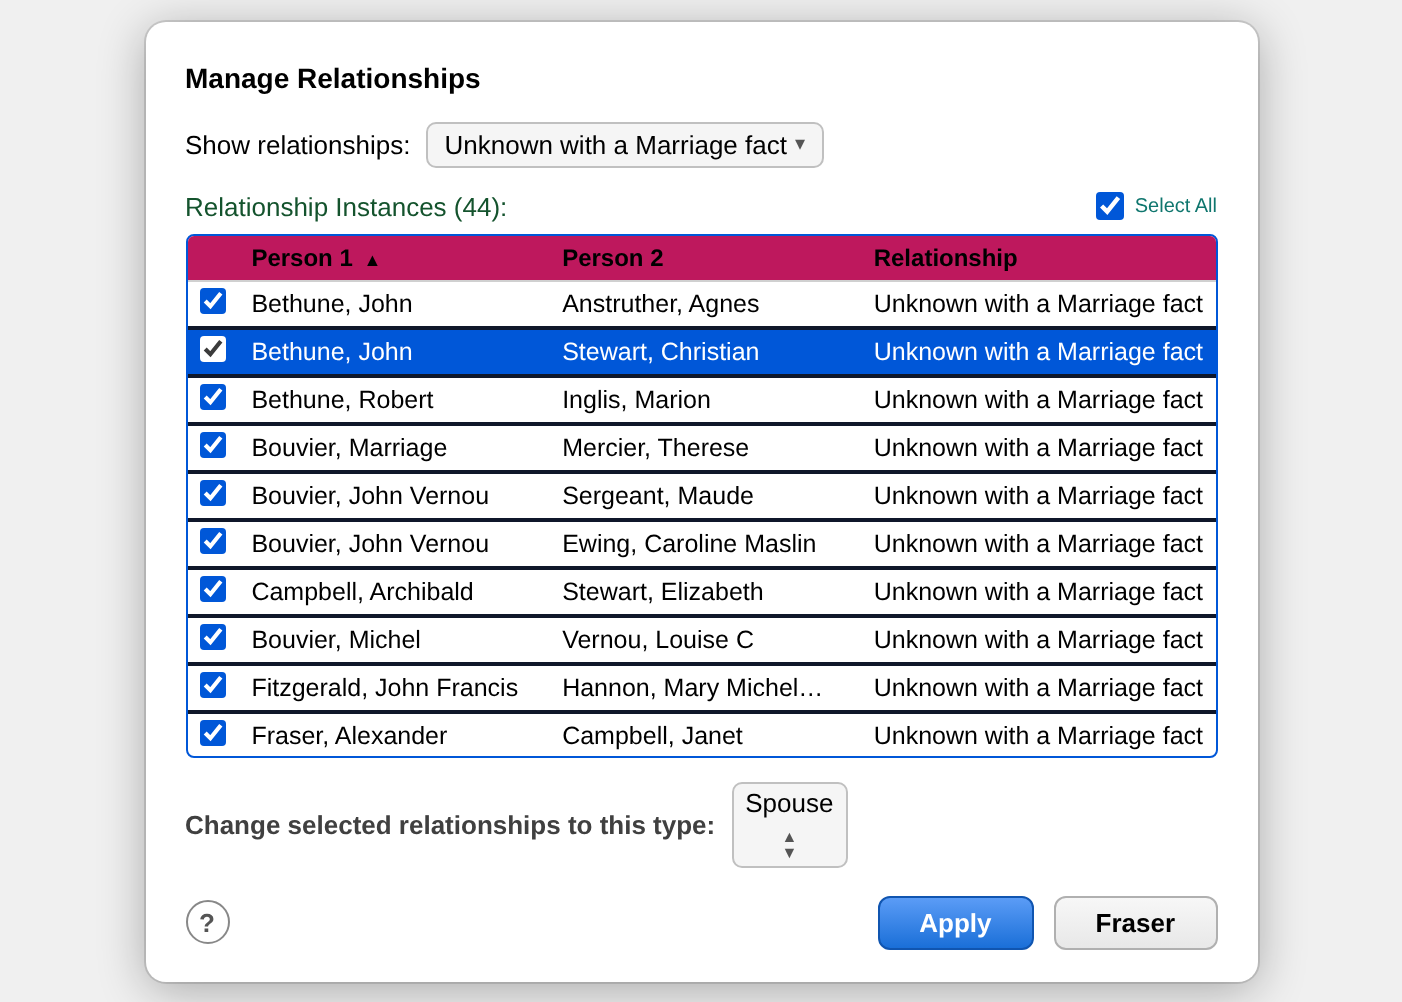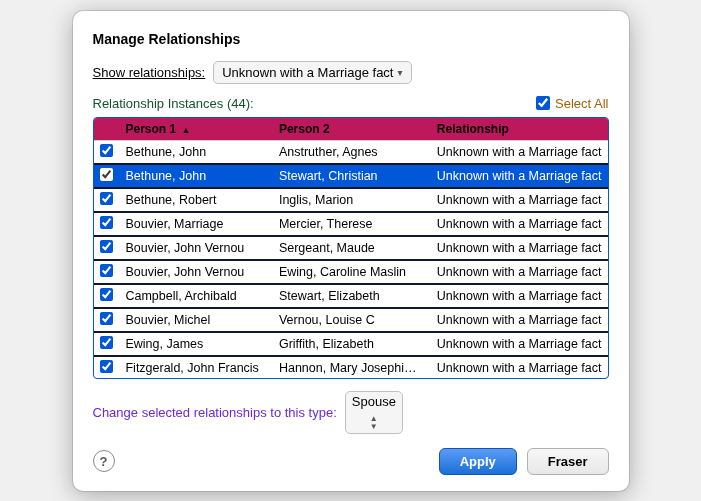"Show relationships:" .show-label { text-decoration: underline -> none }
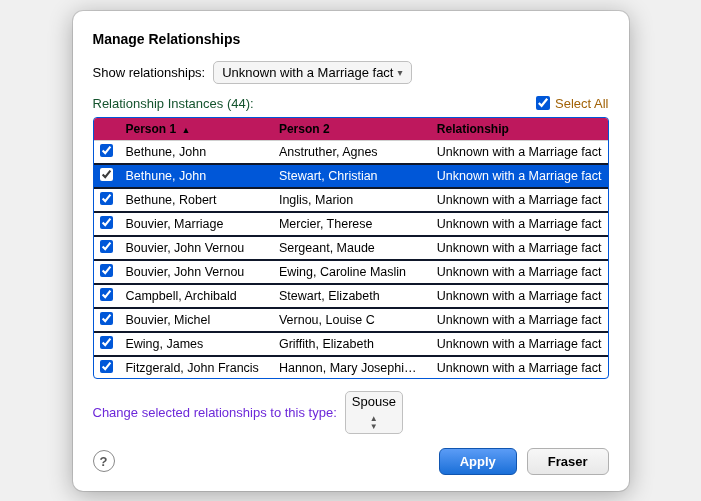"Select All" .select-all-label { color: #a16207 -> #0f766e; font-size: 13px -> 10px }
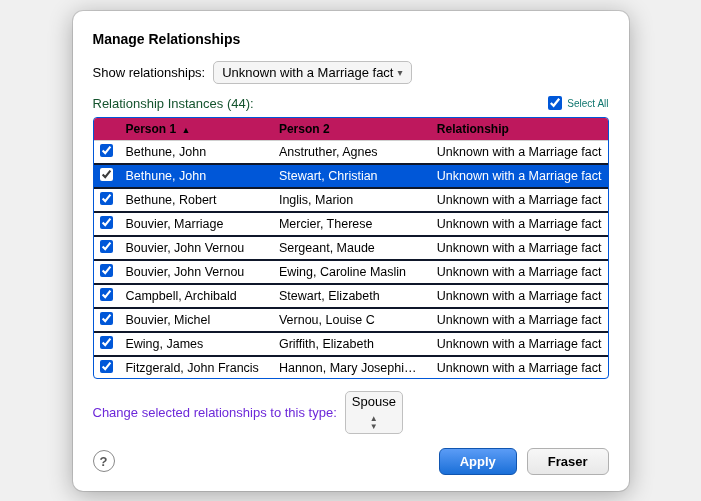"Ewing, James" tr { html: <tr> <td> <input> </td> <td>Ewing, James</td> <td>Griffith, Elizabeth</td> <td>Unknown with a Marriage fact</td> </tr> -> none }
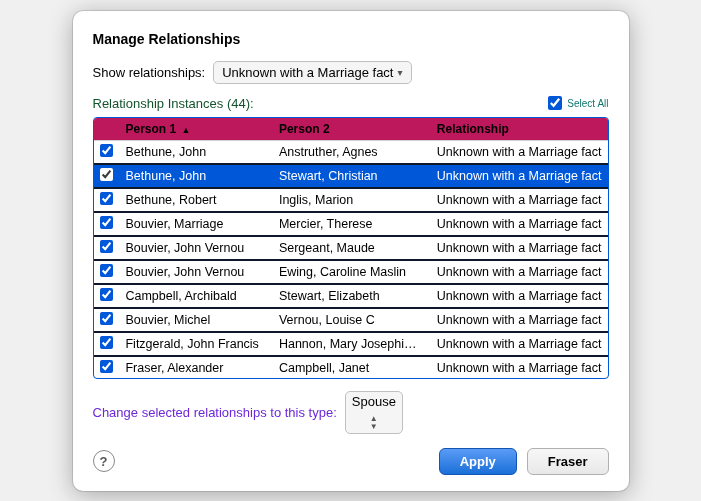"Hannon, Mary Josephi…" td { text: Josephi -> Michel }
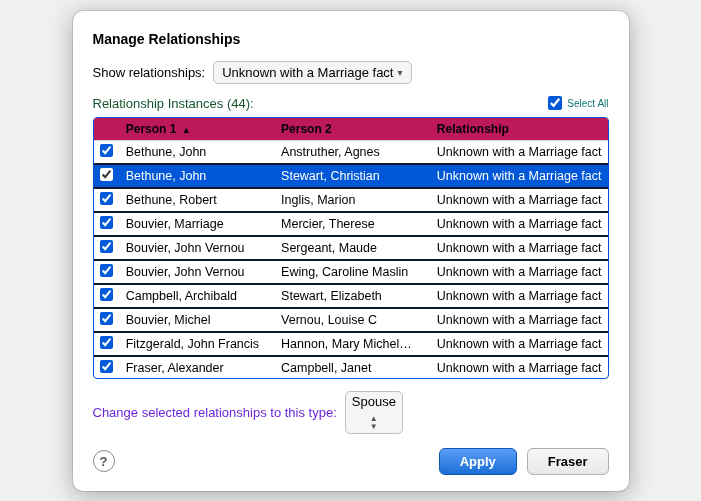"Change selected relationships to this" .change-label { color: #6d28d9 -> #404040; font-weight: none -> bold }
